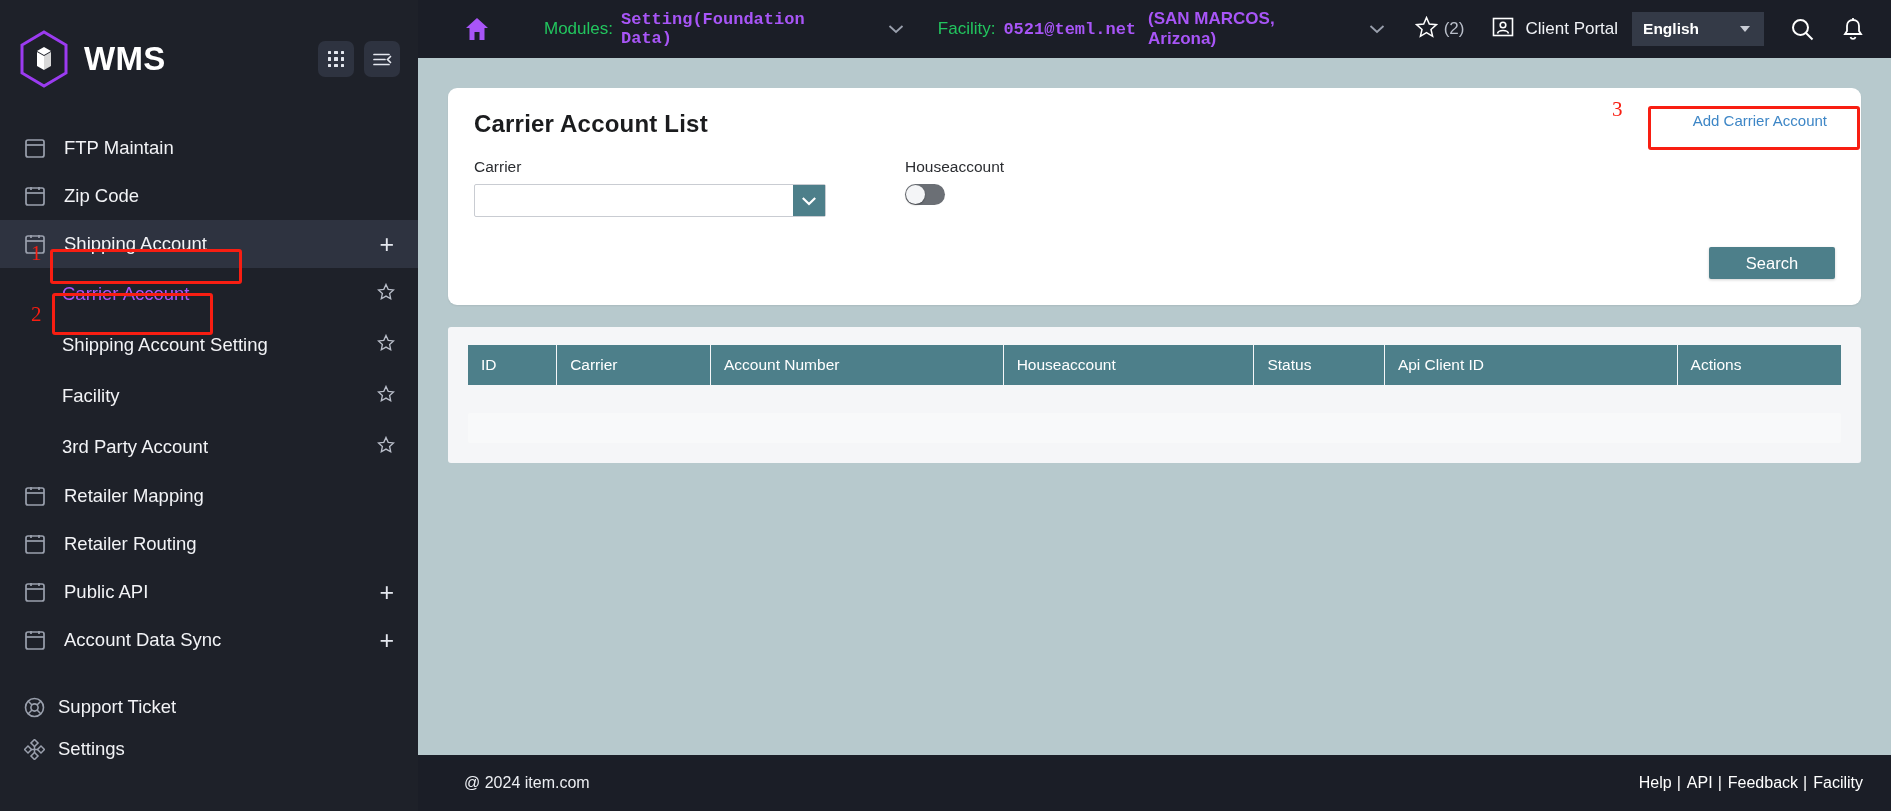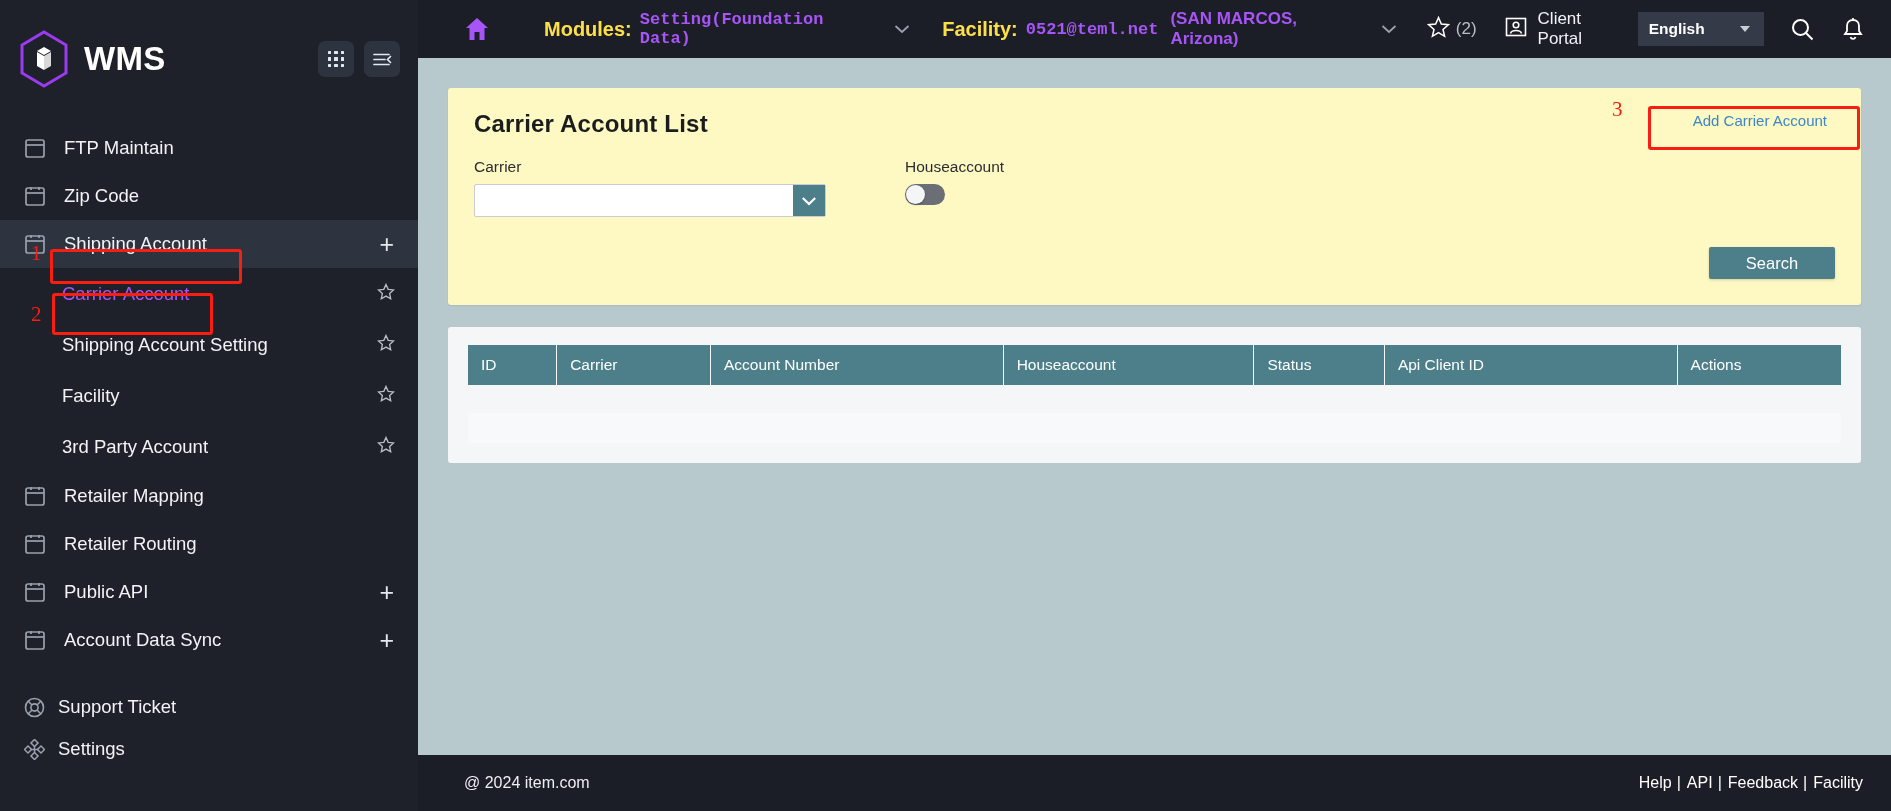"Modules:" .tb-label { color: #fde047 -> #22c55e; font-size: 20px -> 17px; font-weight: 700 -> 400 }
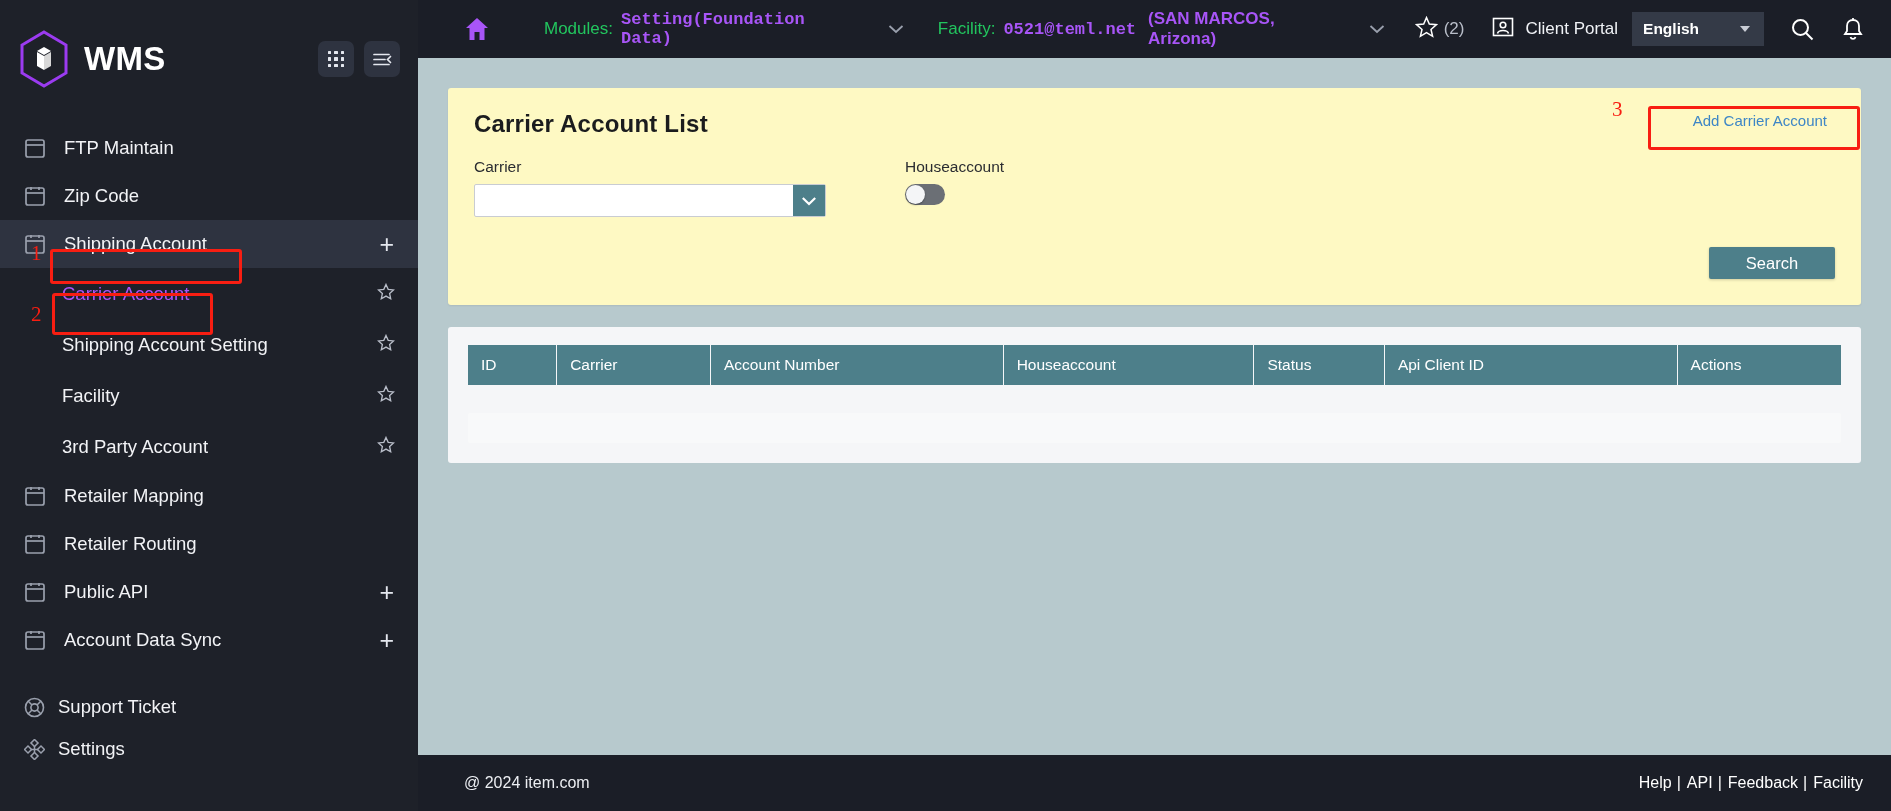"Carrier Account List" .card { background: #fef9c3 -> #ffffff; border-radius: 3px -> 9px }
